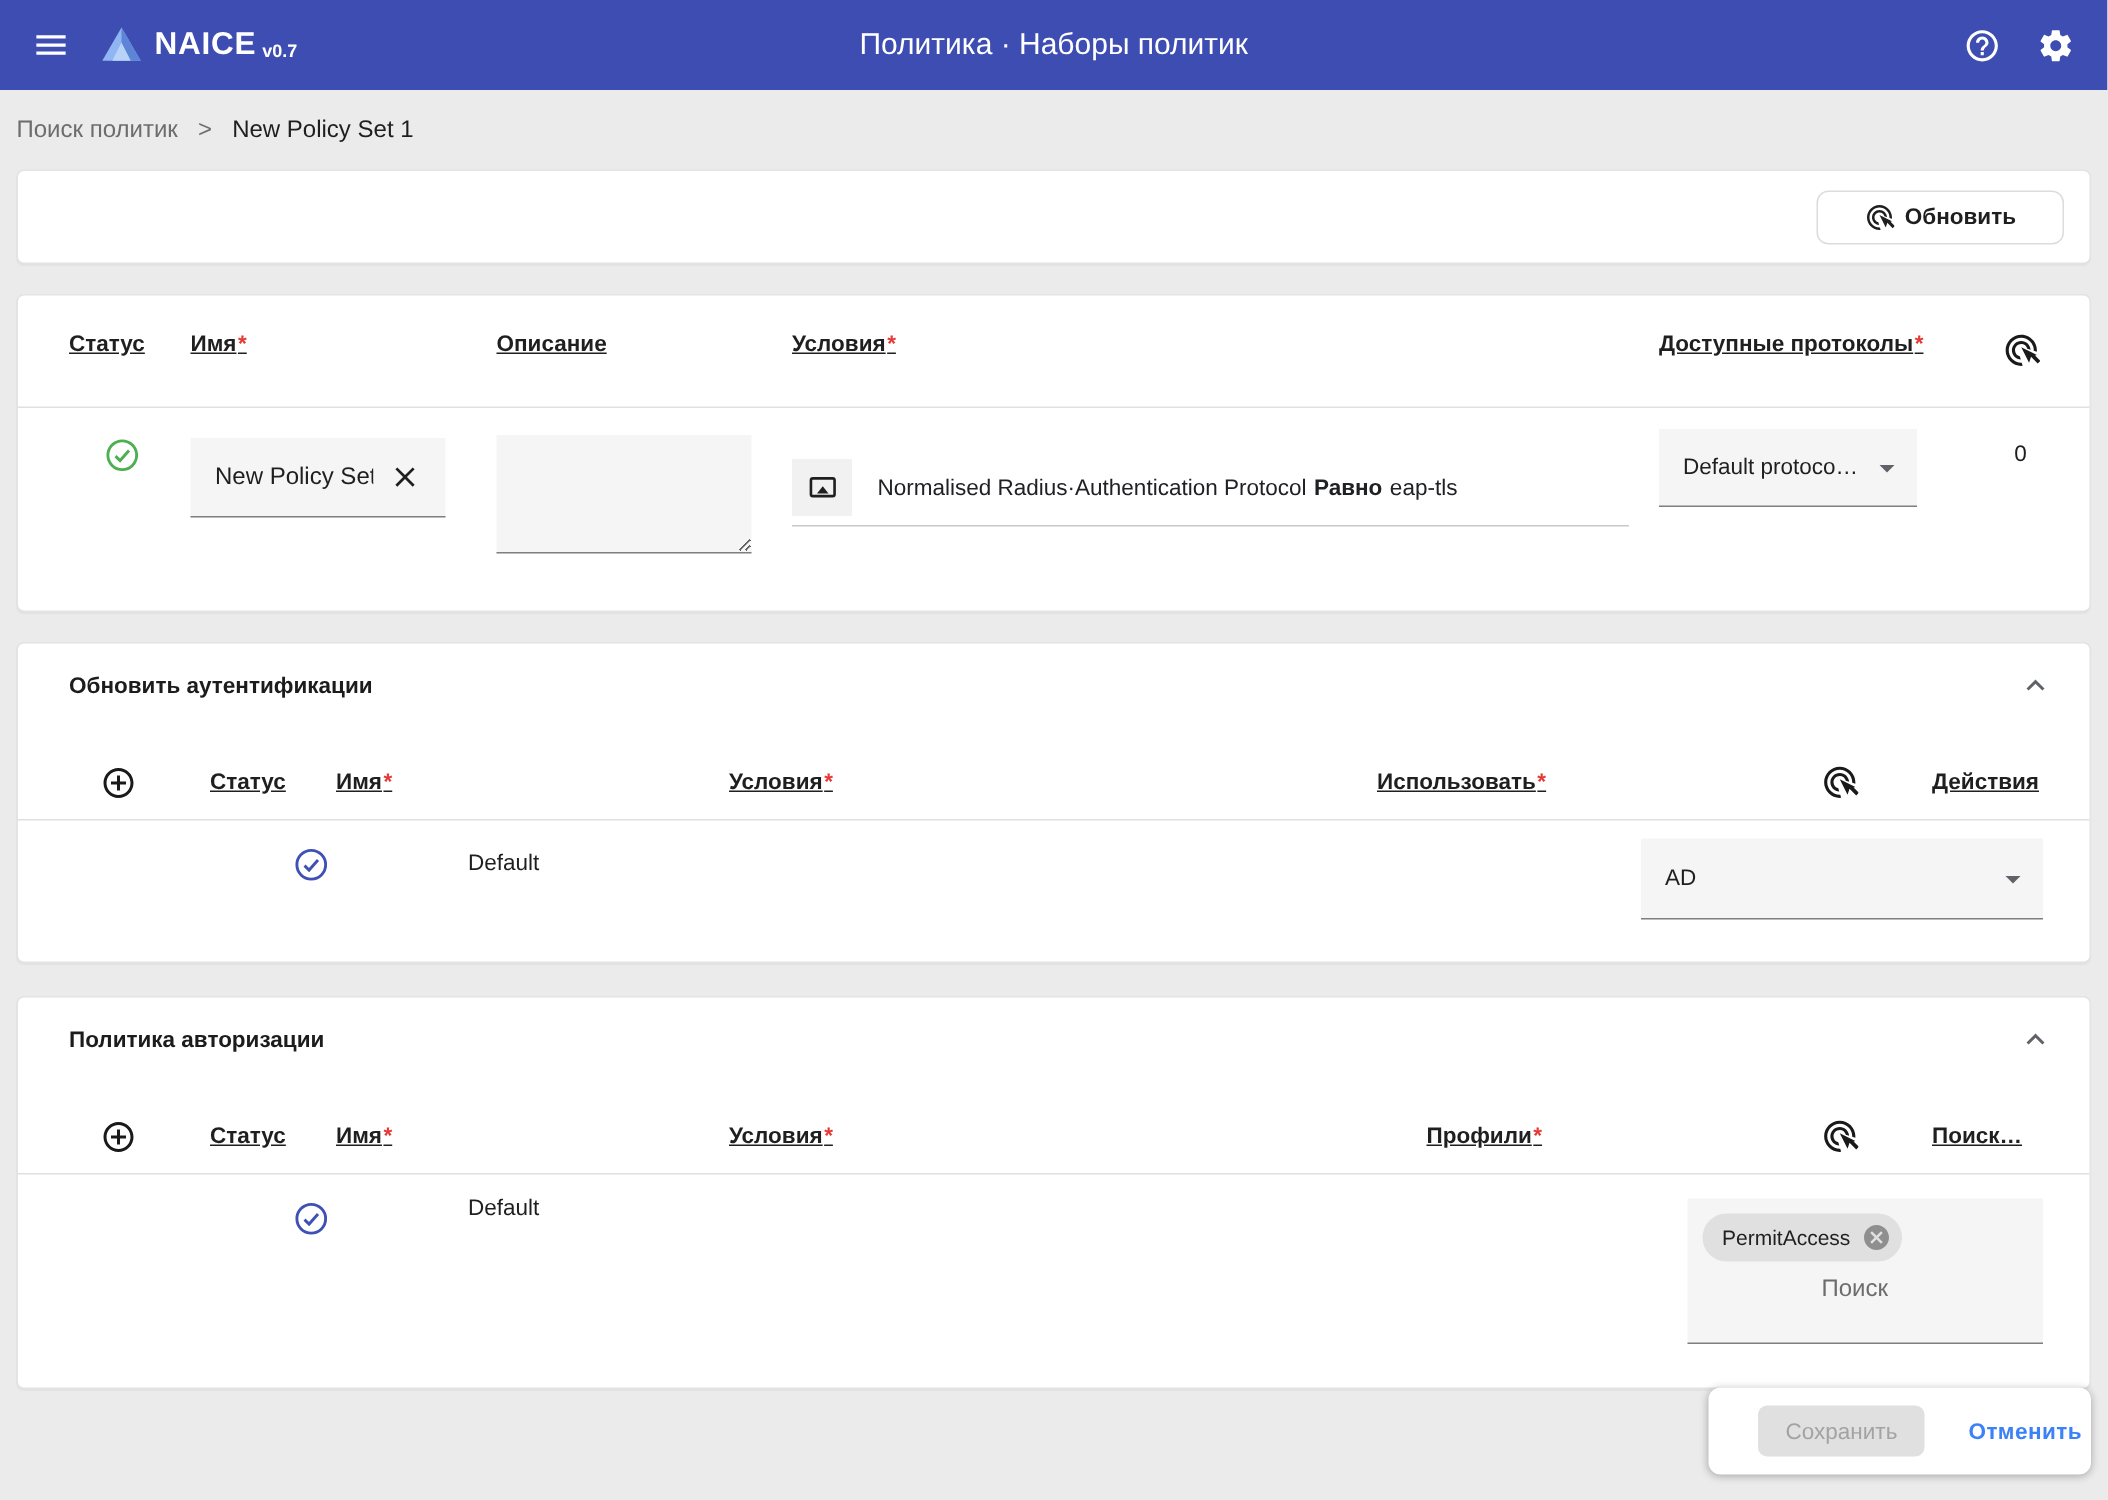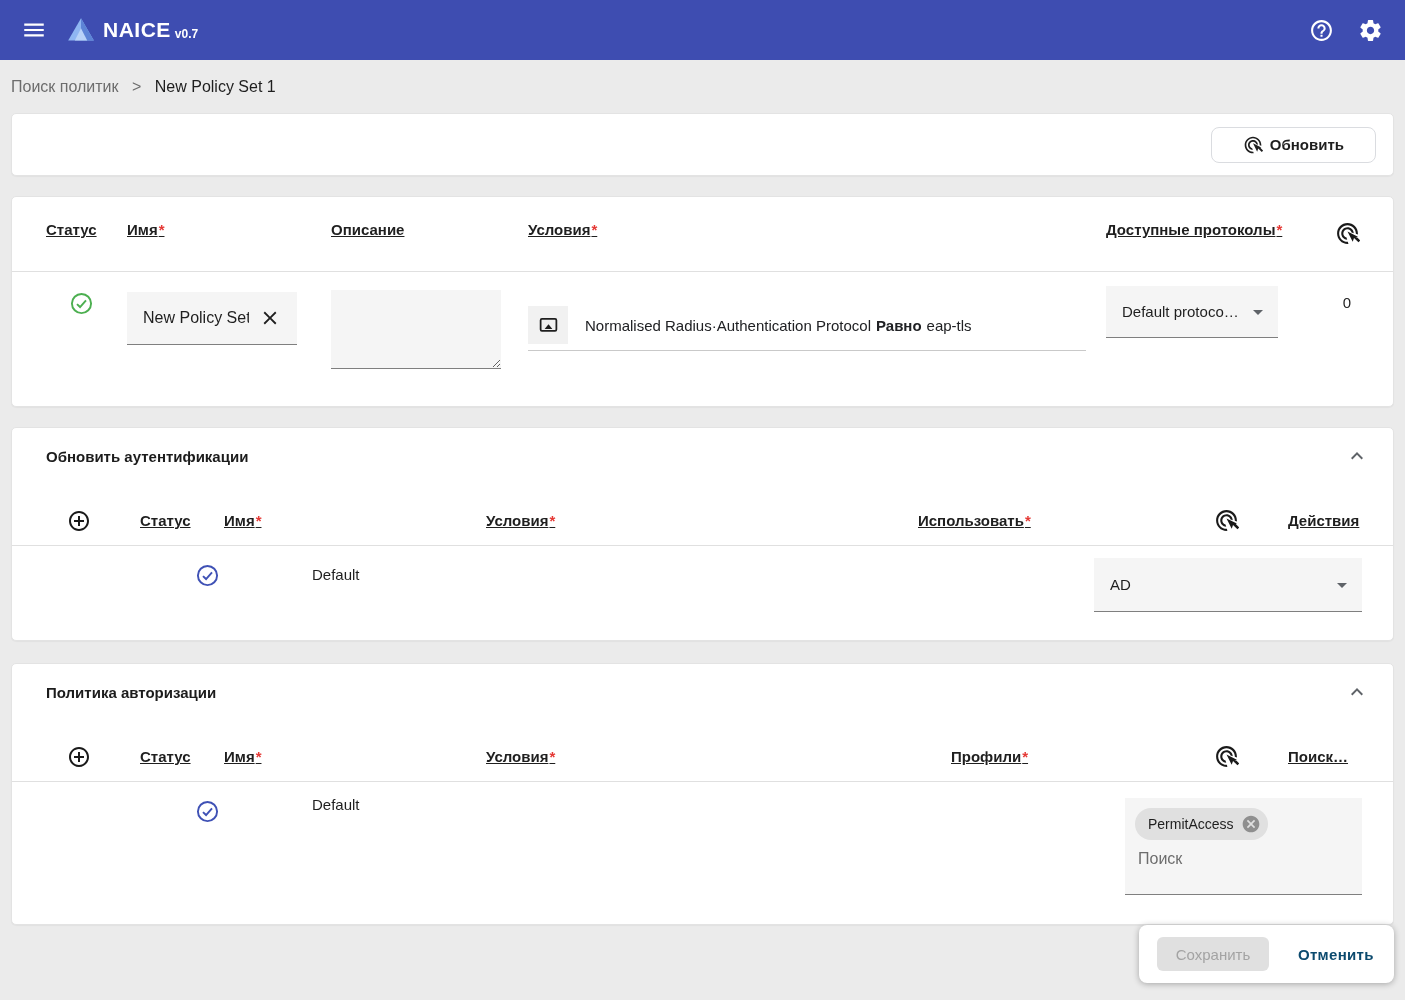"Политика · Наборы политик" div.appbar-title { html: none -> <div>Политика · Наборы политик</div> }
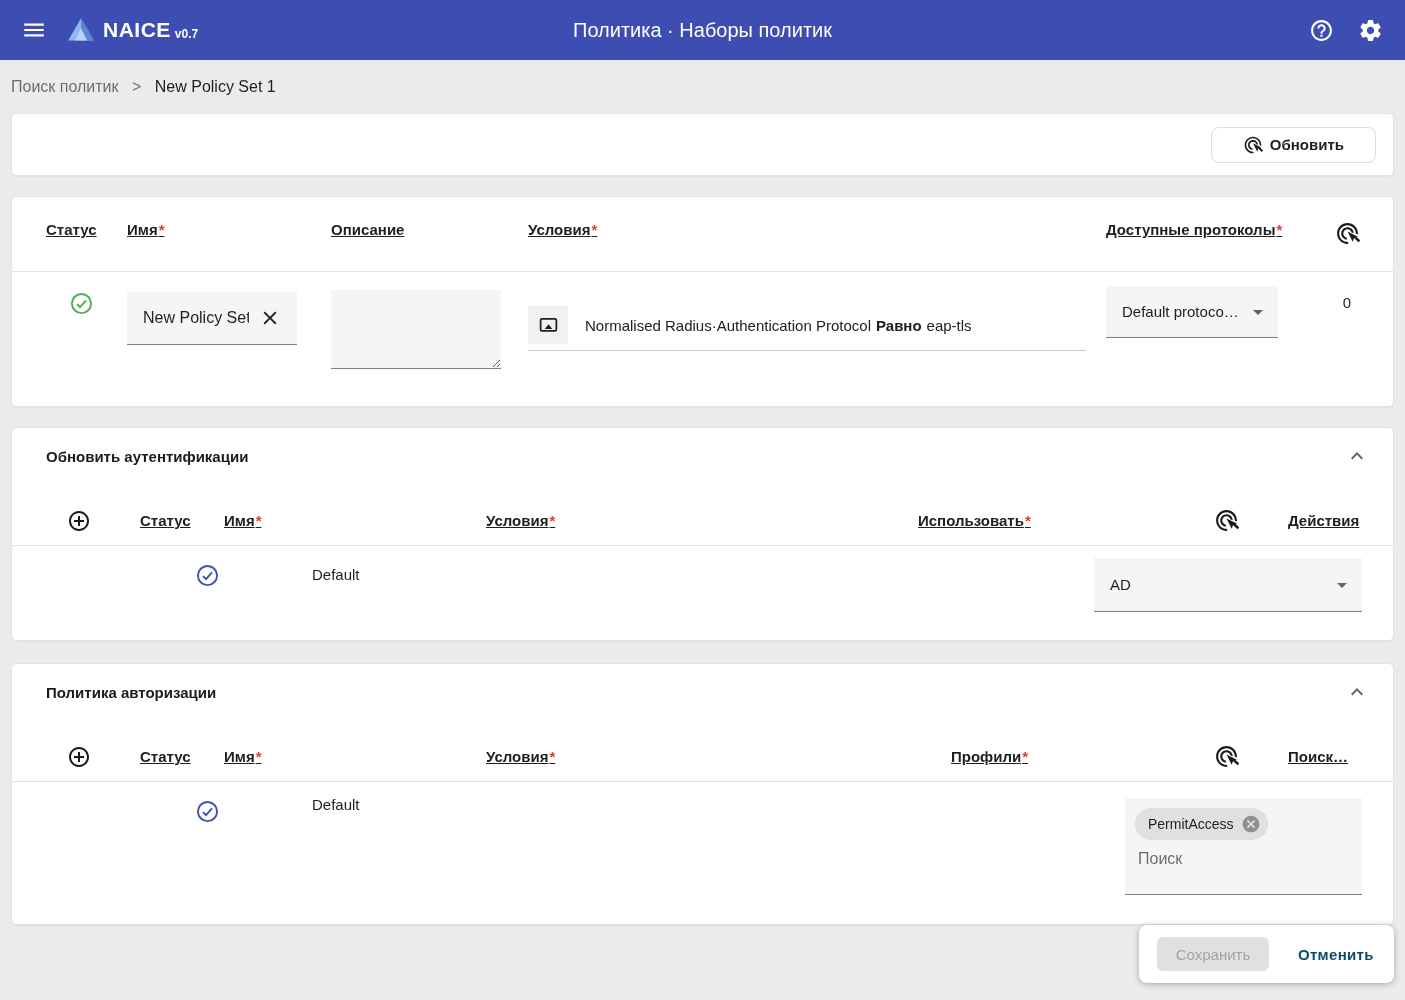"Поиск" .profiles-search { text-align: none -> center }
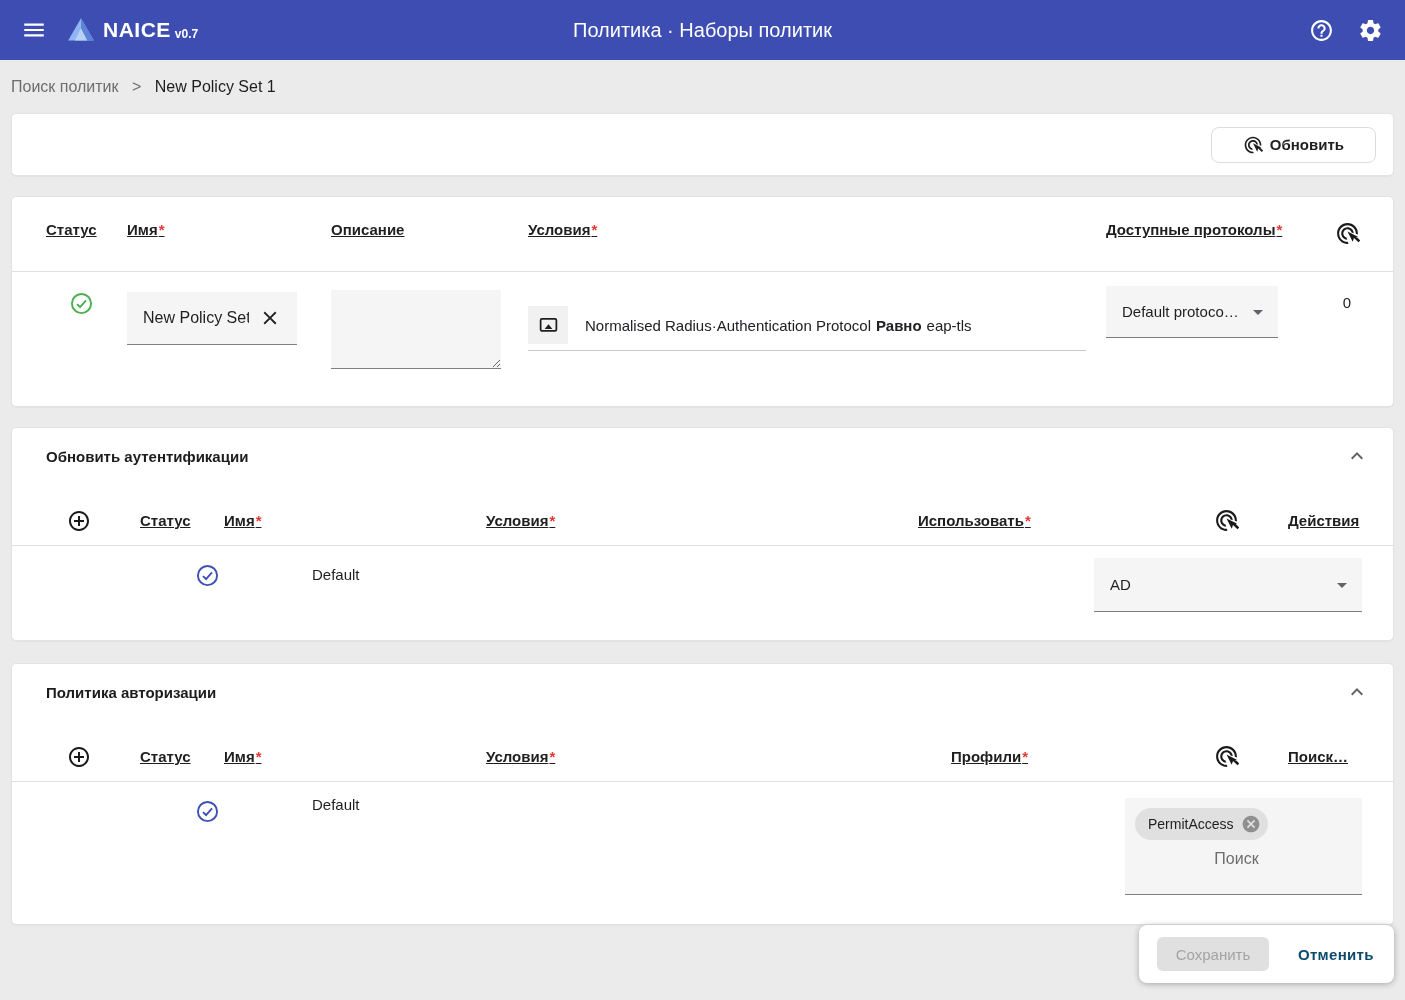"Сохранить" .footer-bar { padding-left: 18px -> 33px }
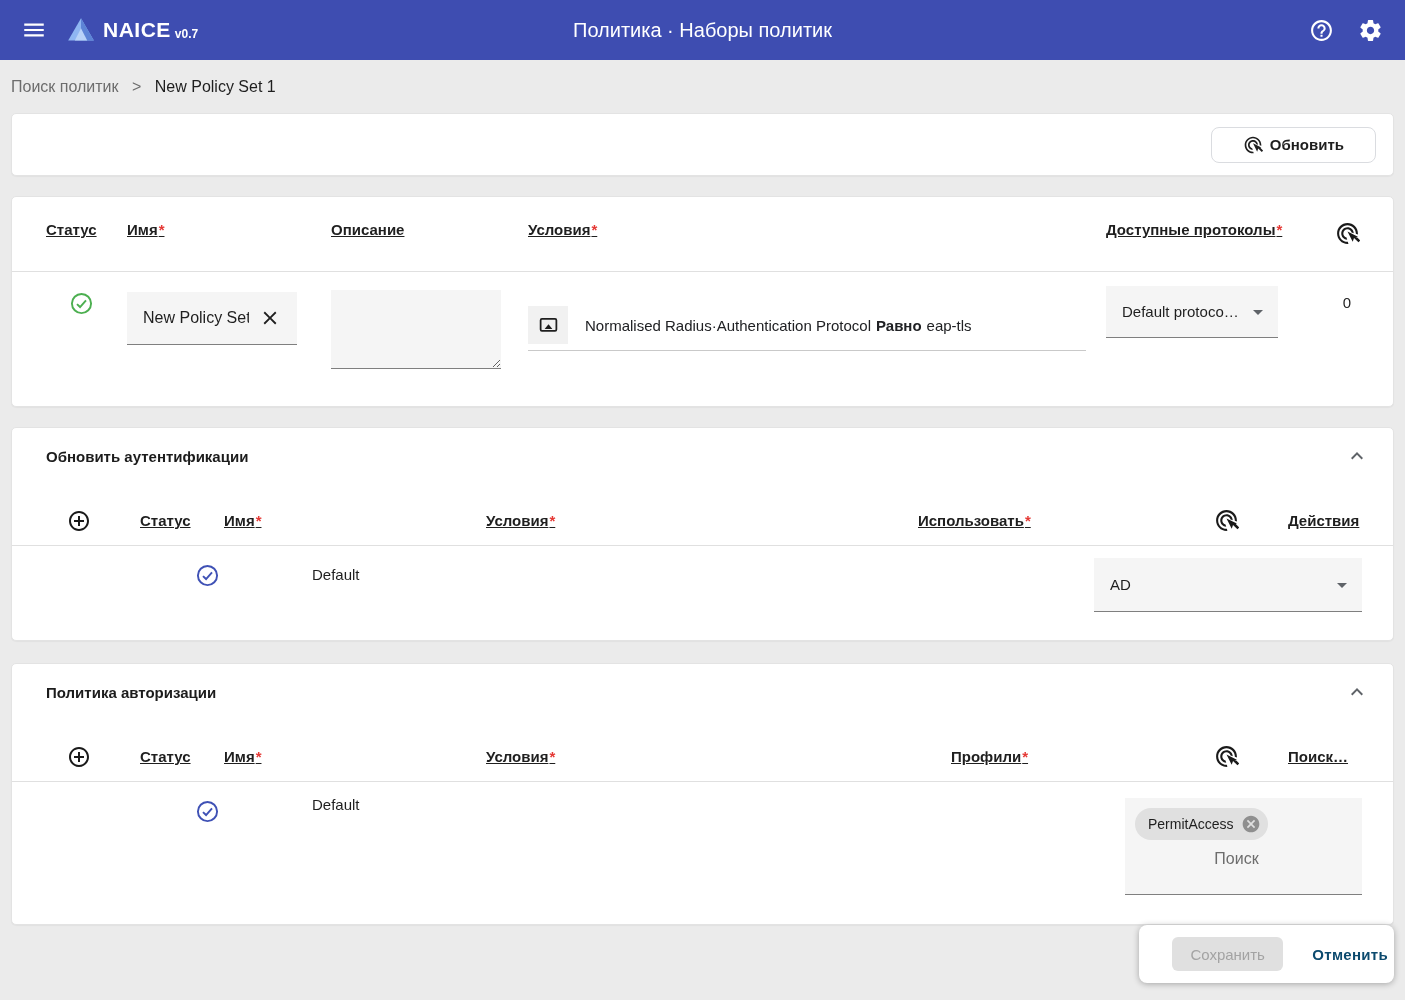"Отменить" .btn-cancel { color: #0c4a6e -> #3b82f6 }
